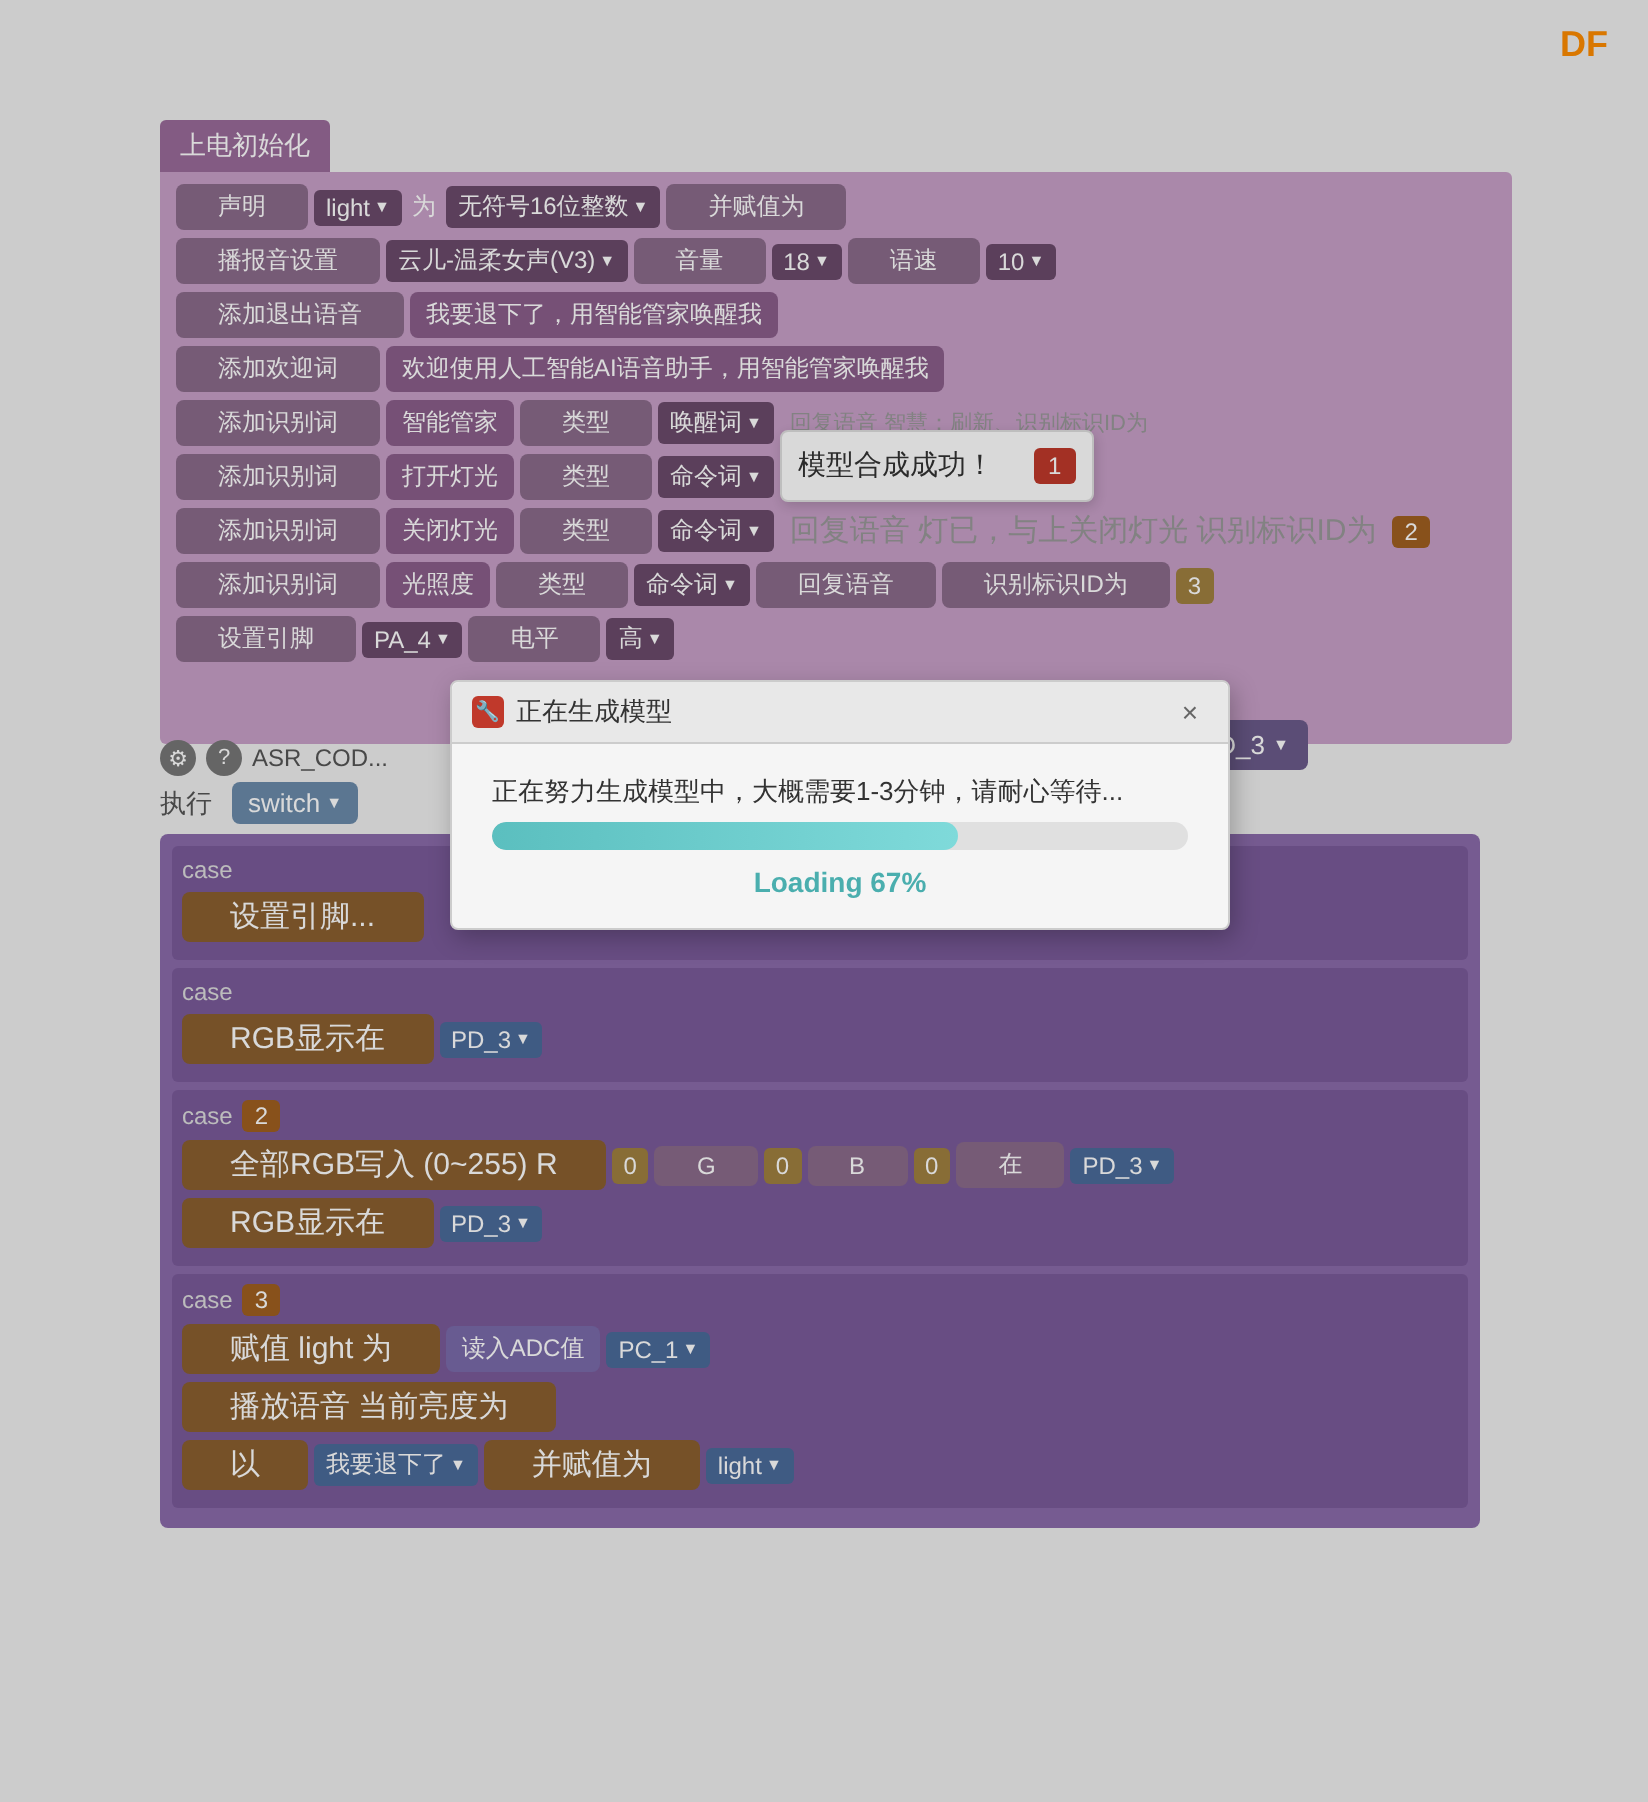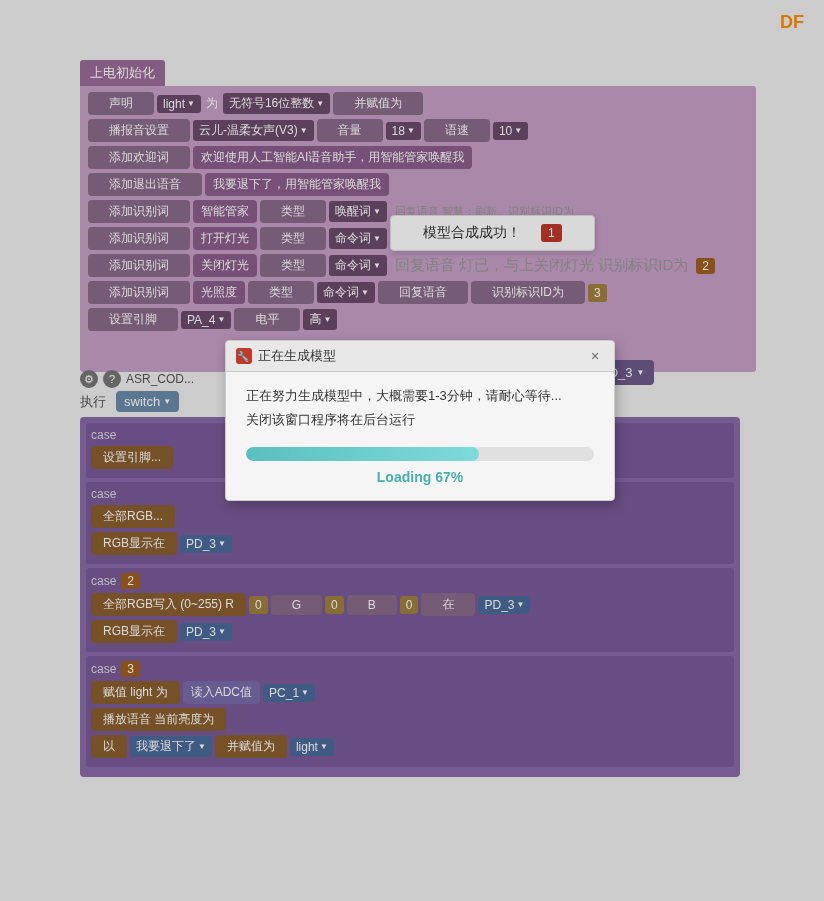"添加欢迎词" div.block-row { order: before "添加退出语音" -> after "添加退出语音" }
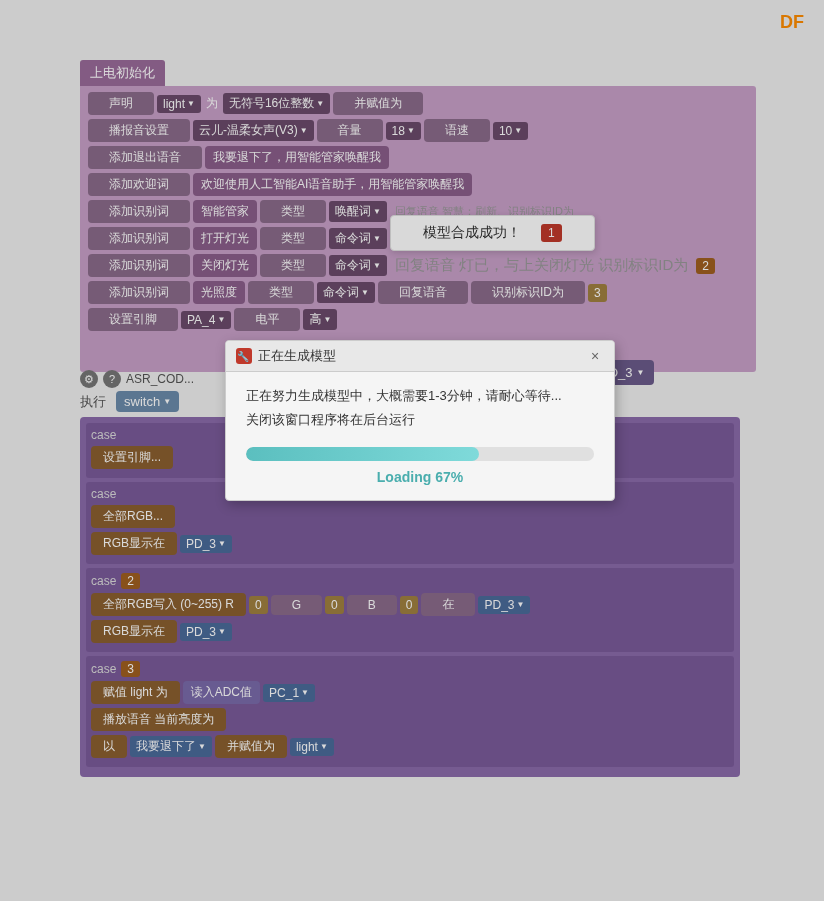"模型合成成功！" .success-toast { padding: 8px 32px -> 8px 8px }
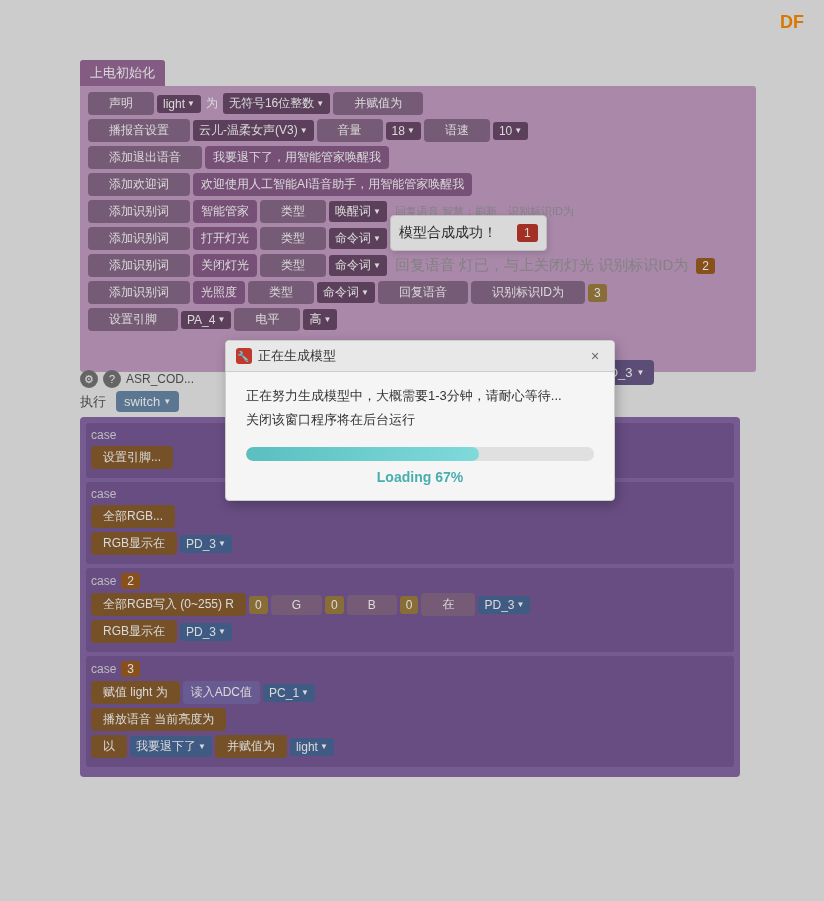"关闭该窗口程序将在后台运行" div.modal-msg2 { html: <div>关闭该窗口程序将在后台运行</div> -> none }
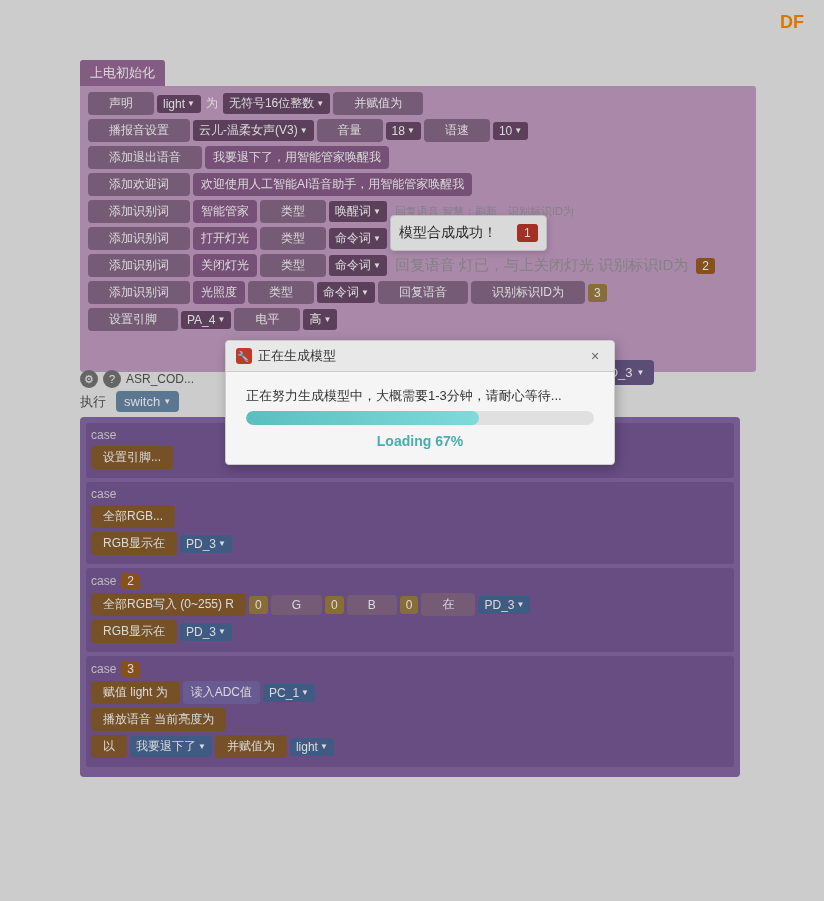"设置引脚..." .brown-pill { font-size: 12px -> 15px; padding: 3px 12px -> 3px 24px }
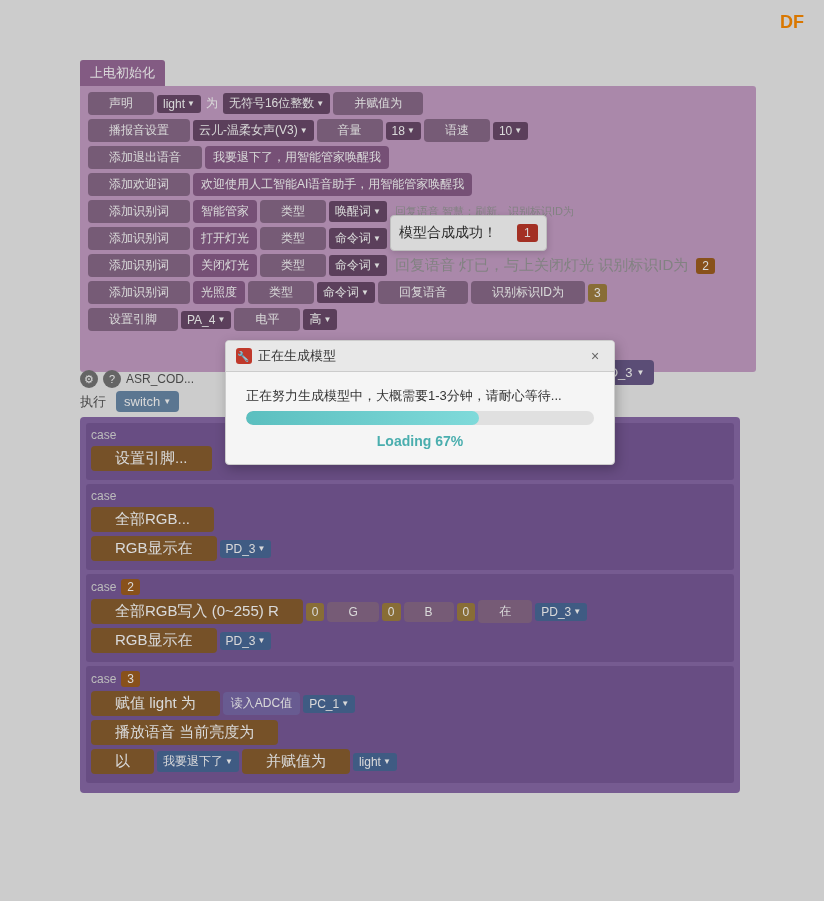"全部RGB..." div.block-row { html: <div> <span>全部RGB...</span> </div> -> none }
